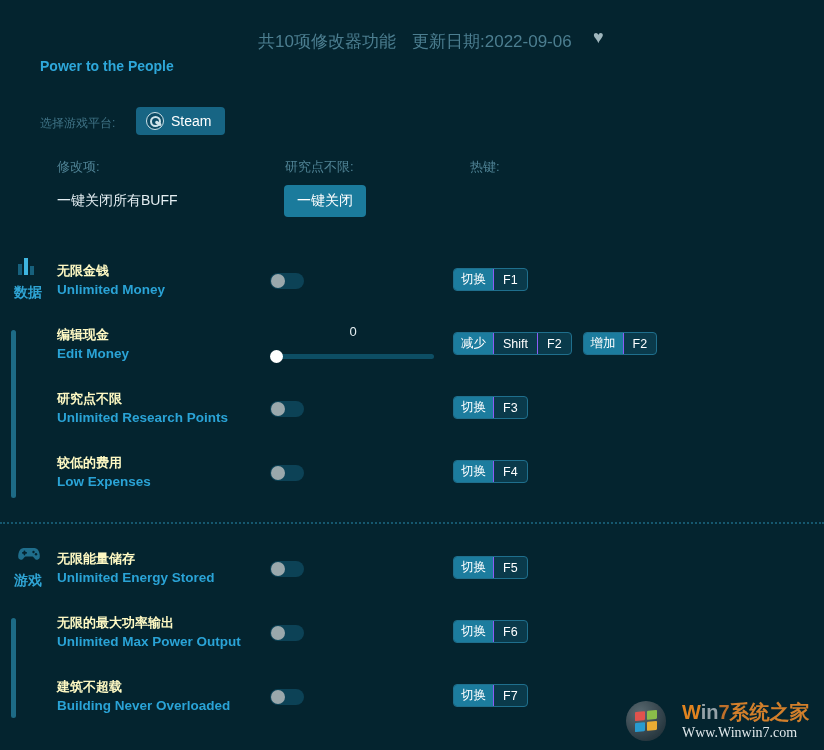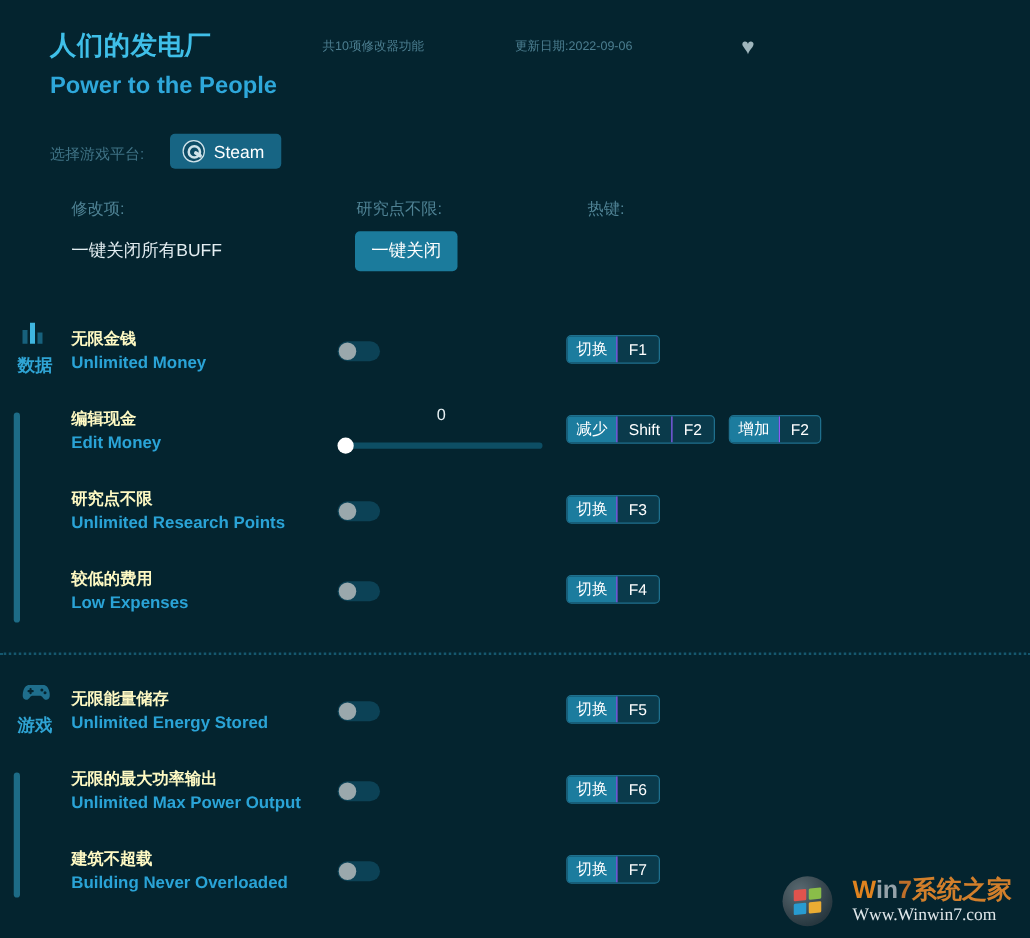"人们的发电厂" div.hdr-title-cn { html: <div>人们的发电厂</div> -> none }
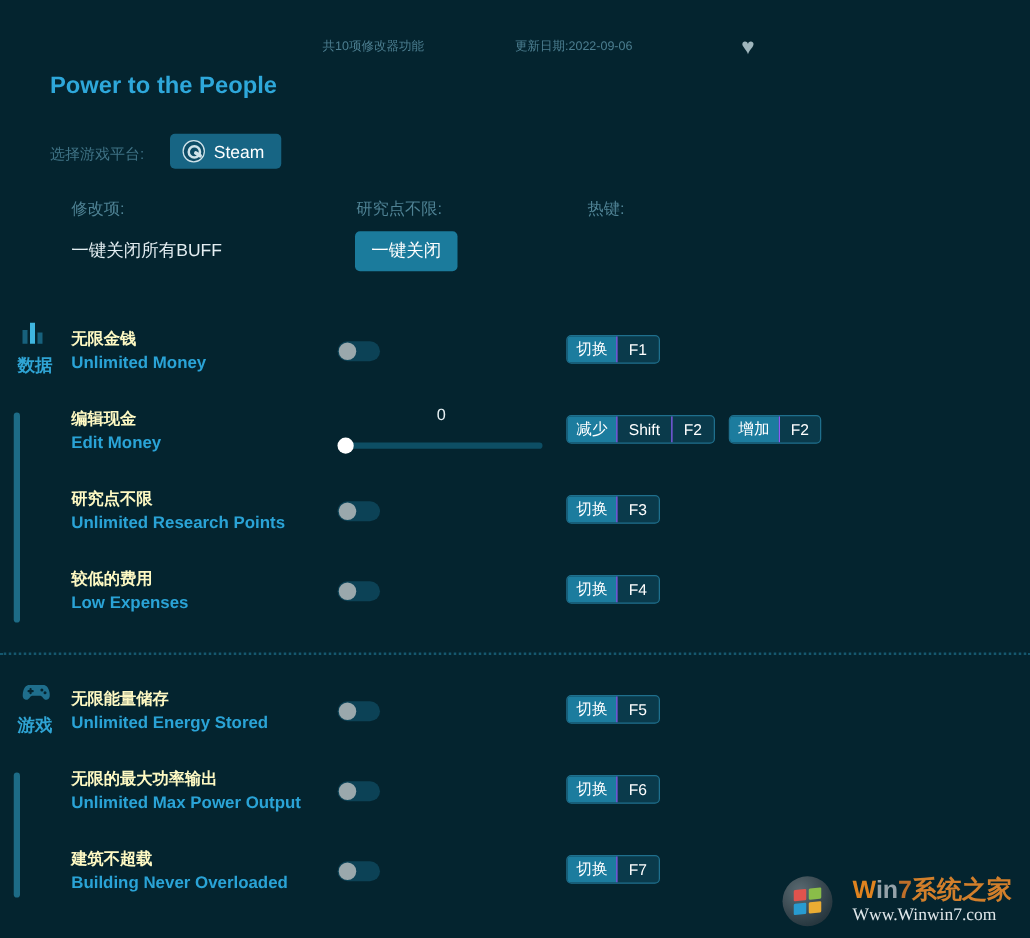"共10项修改器功能" .hdr-meta { font-size: 10px -> 17px }
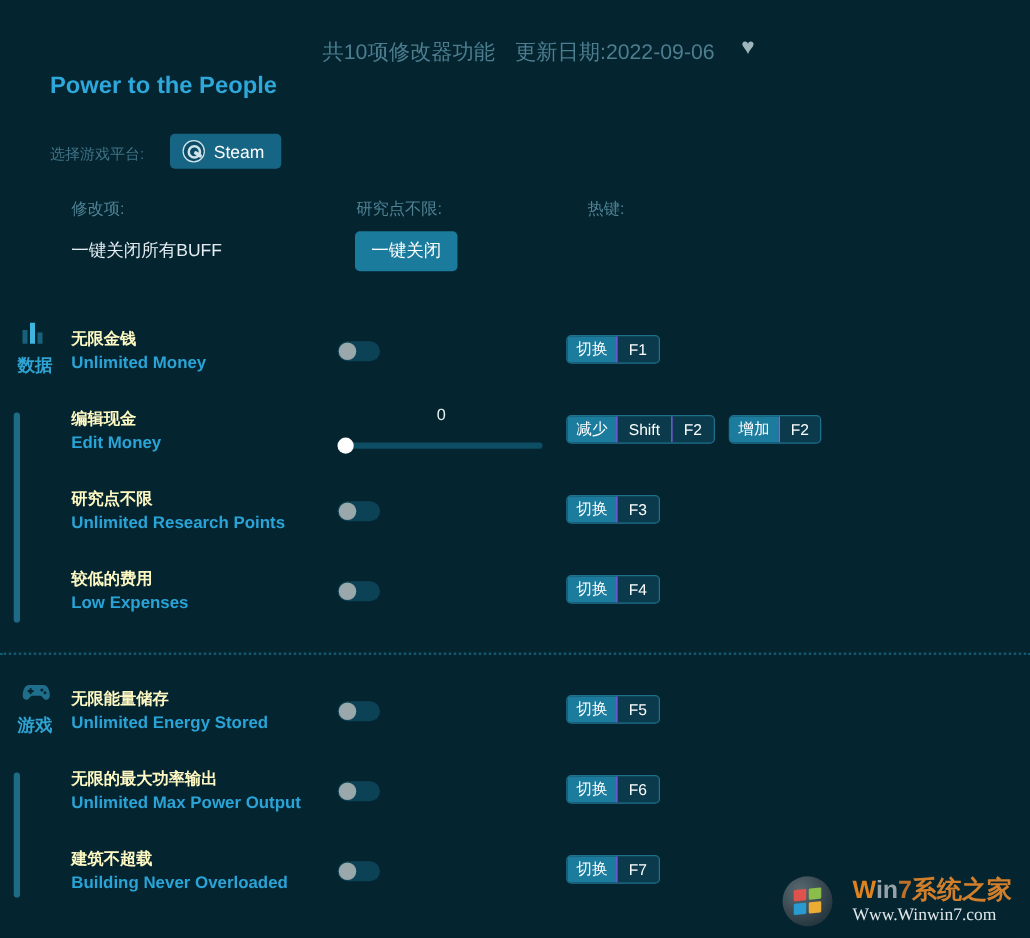"Power to the People" .hdr-title-en { font-size: 19px -> 14px }
